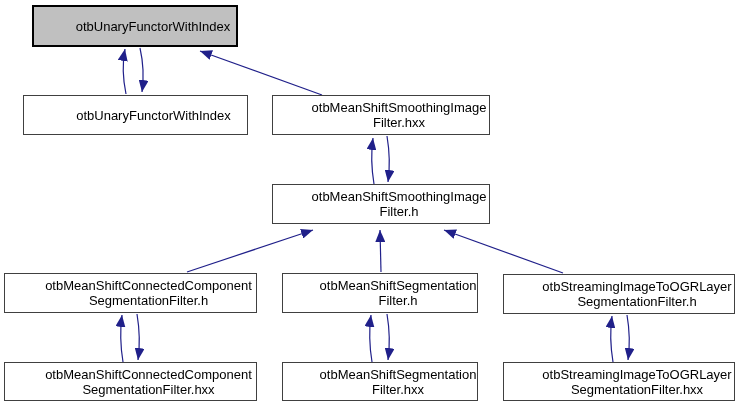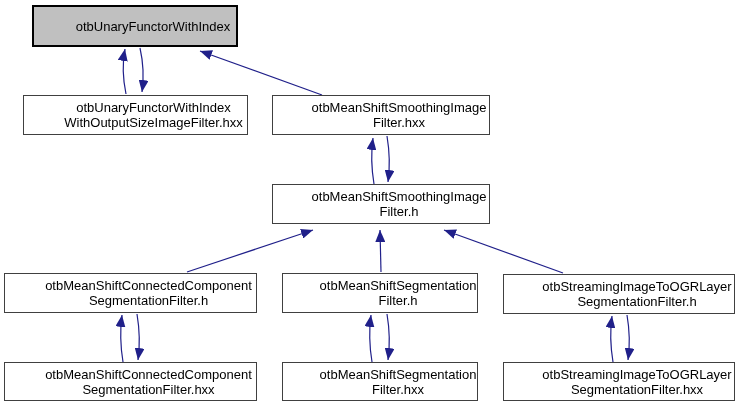"WithOutputSizeImageFilter.hxx" span { html: <span>WithOutputSizeImageFilter.hxx</span> -> none }
